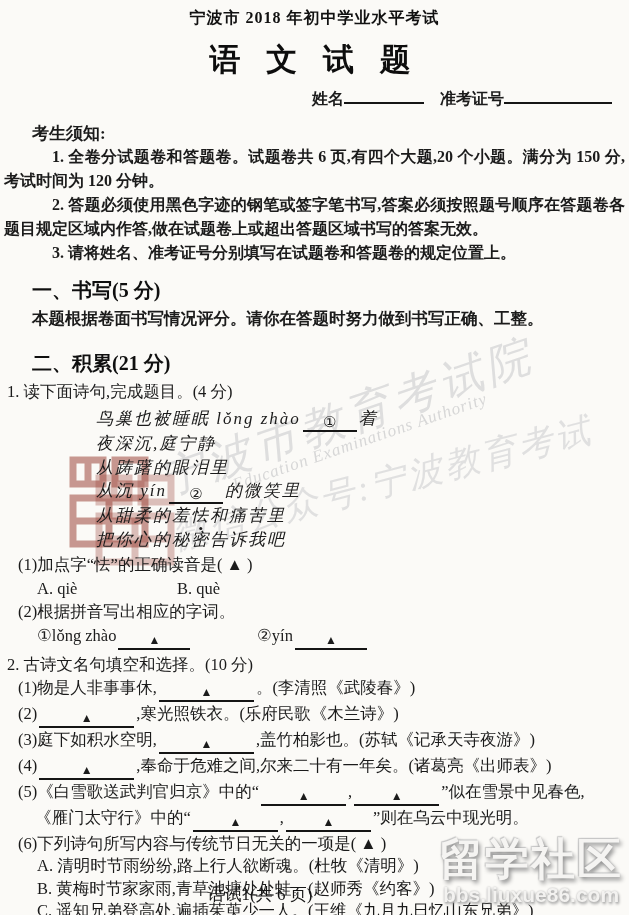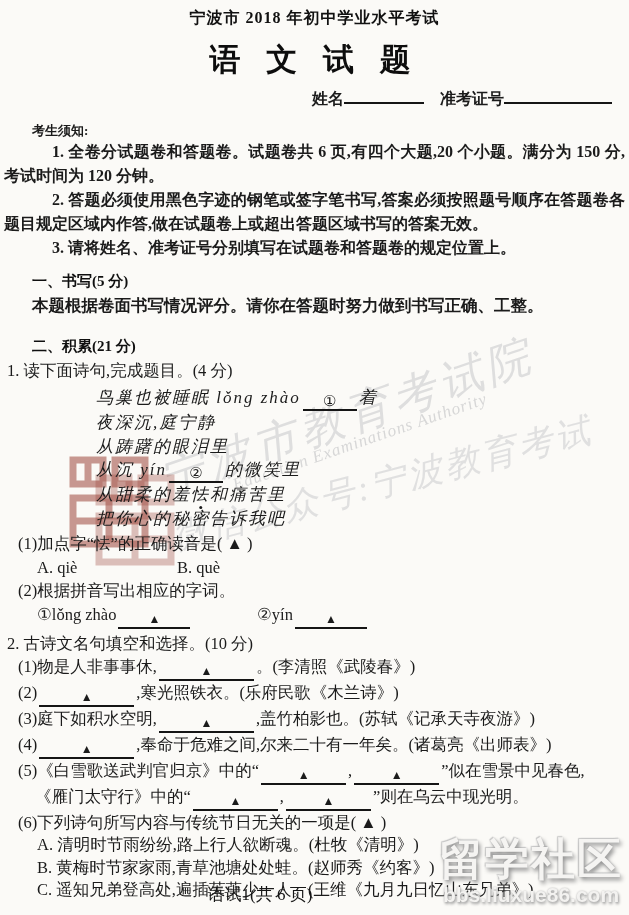"考生须知:" .notice-heading { font-size: 13px -> 17px }
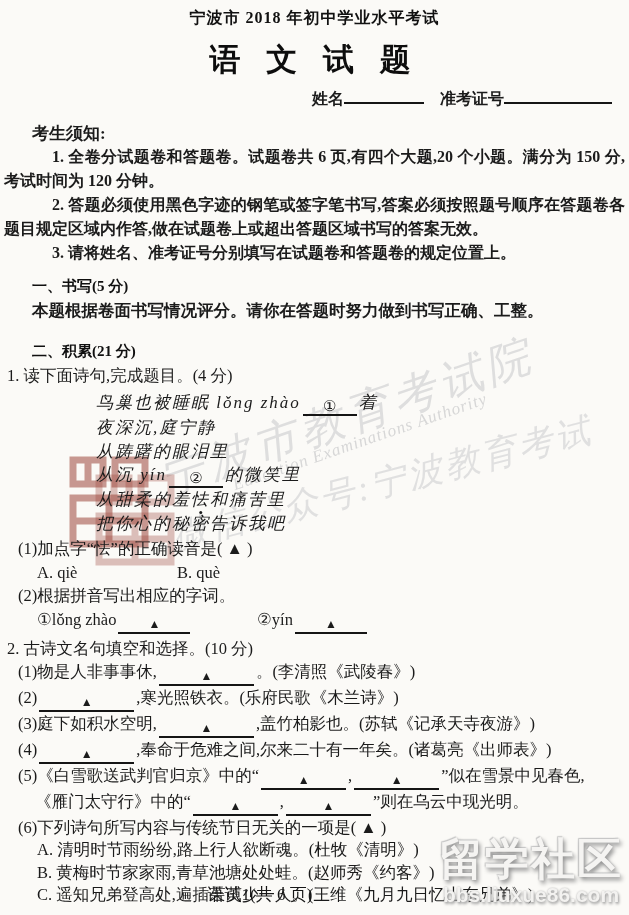"一、书写(5 分)" .sec-heading { font-size: 15px -> 20px }
